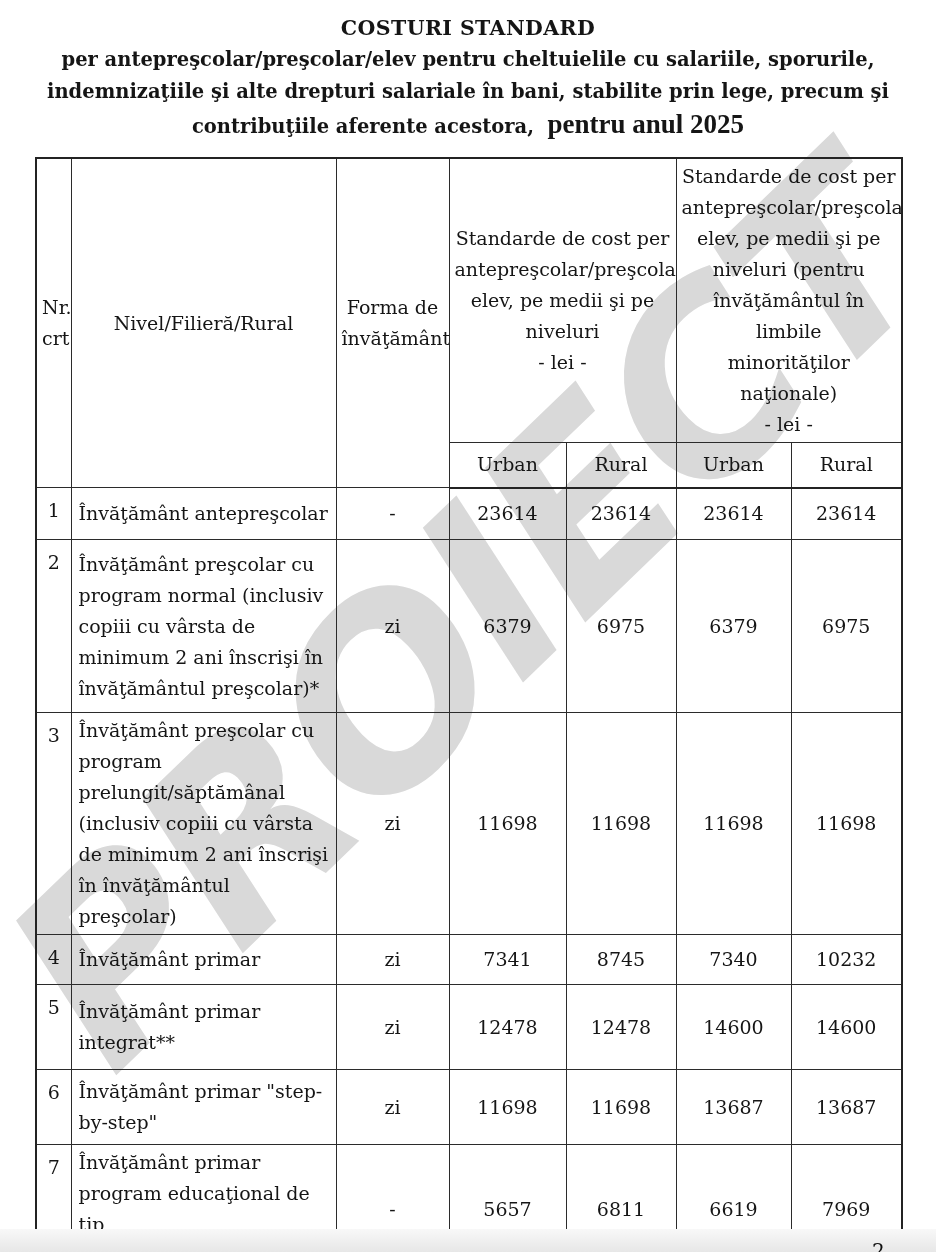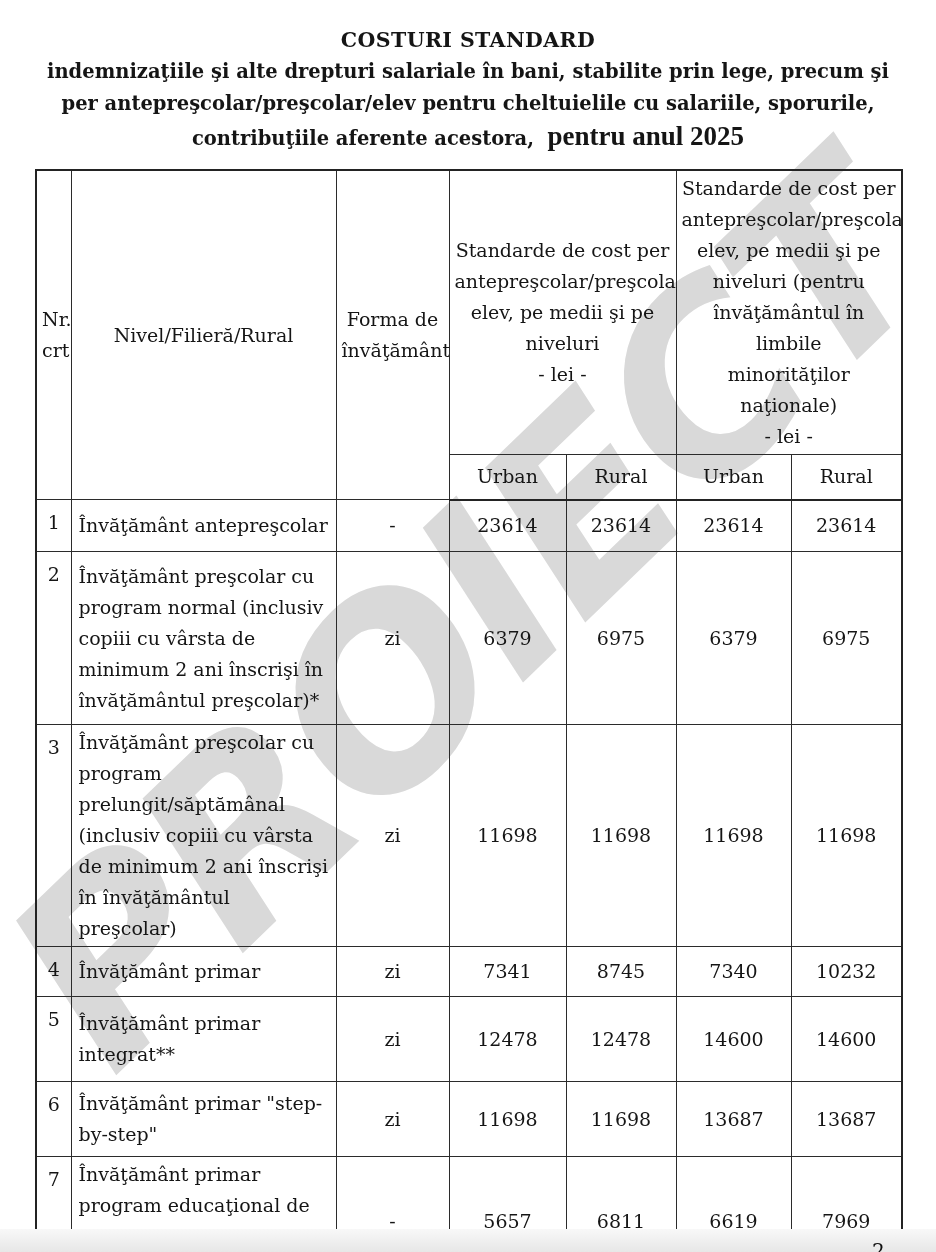"COSTURI STANDARD" .title-block { padding-top: 24px -> 12px }
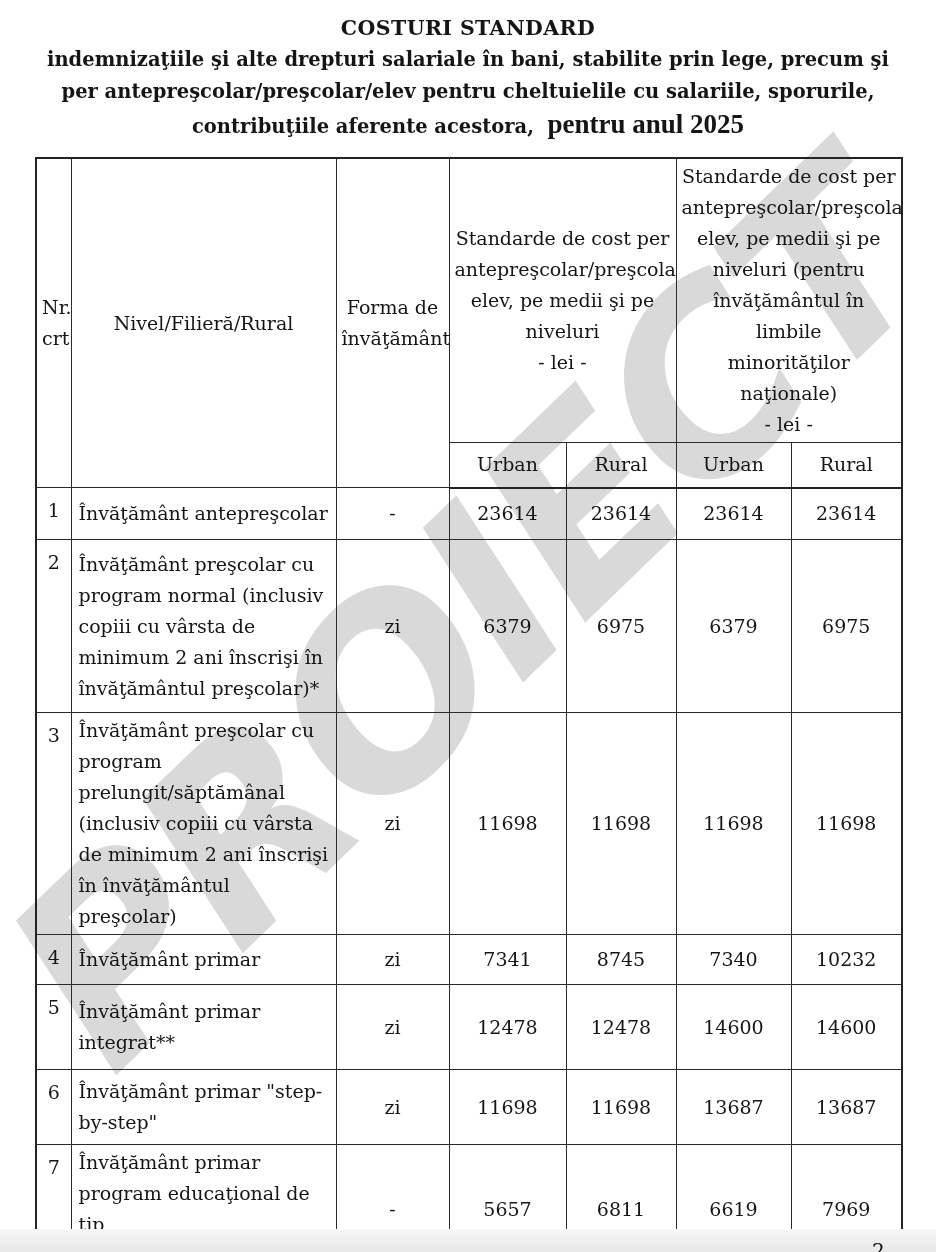"indemnizaţiile şi alte drepturi" div { order: before "per antepreşcolar/preşcolar/elev pentru" -> after "per antepreşcolar/preşcolar/elev pentru" }
